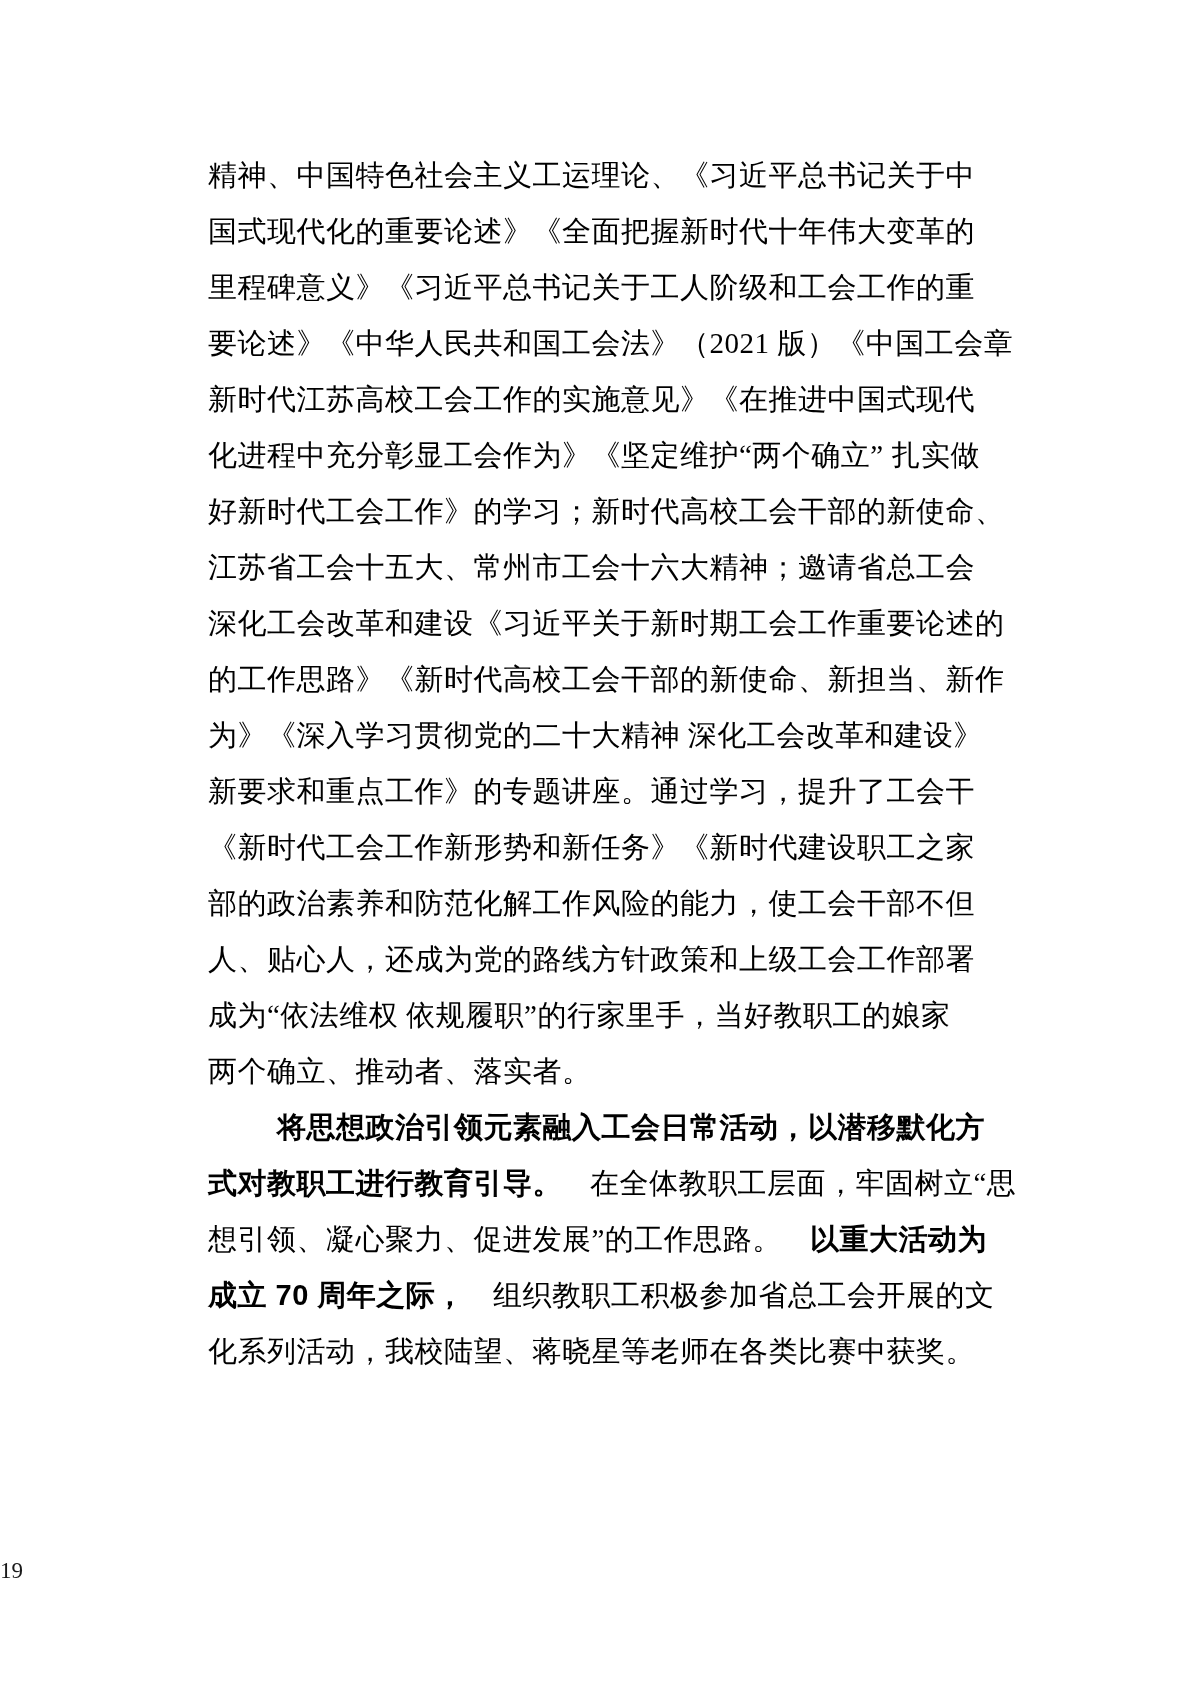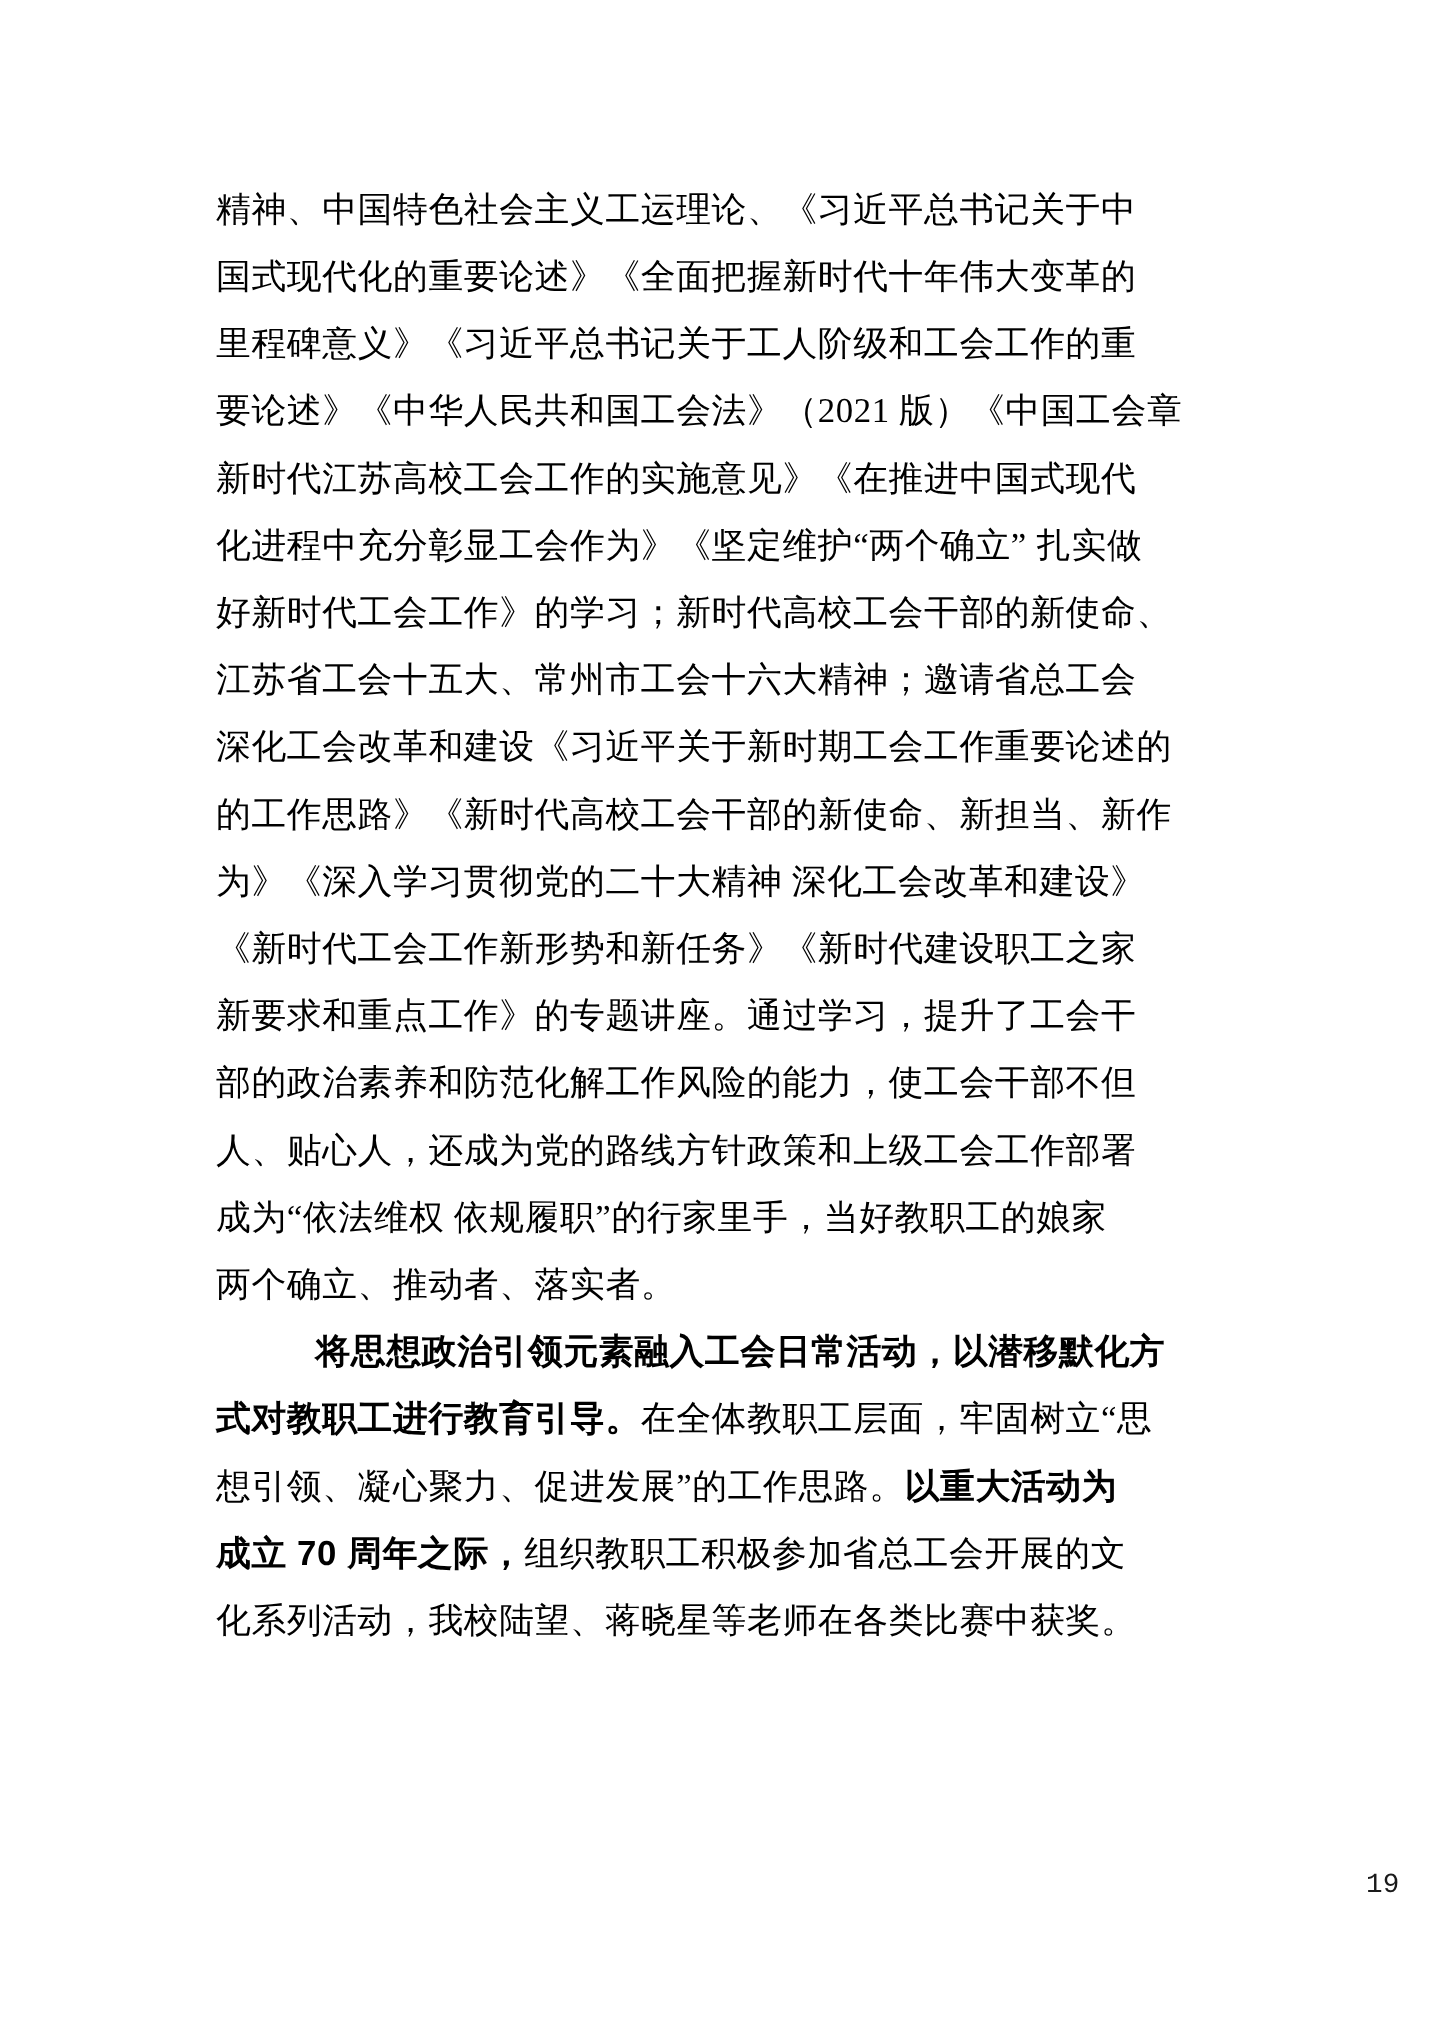"精神、中国特色社会主义工运理论、《习近平总书记关于中" .seg { margin-left: none -> 28px }
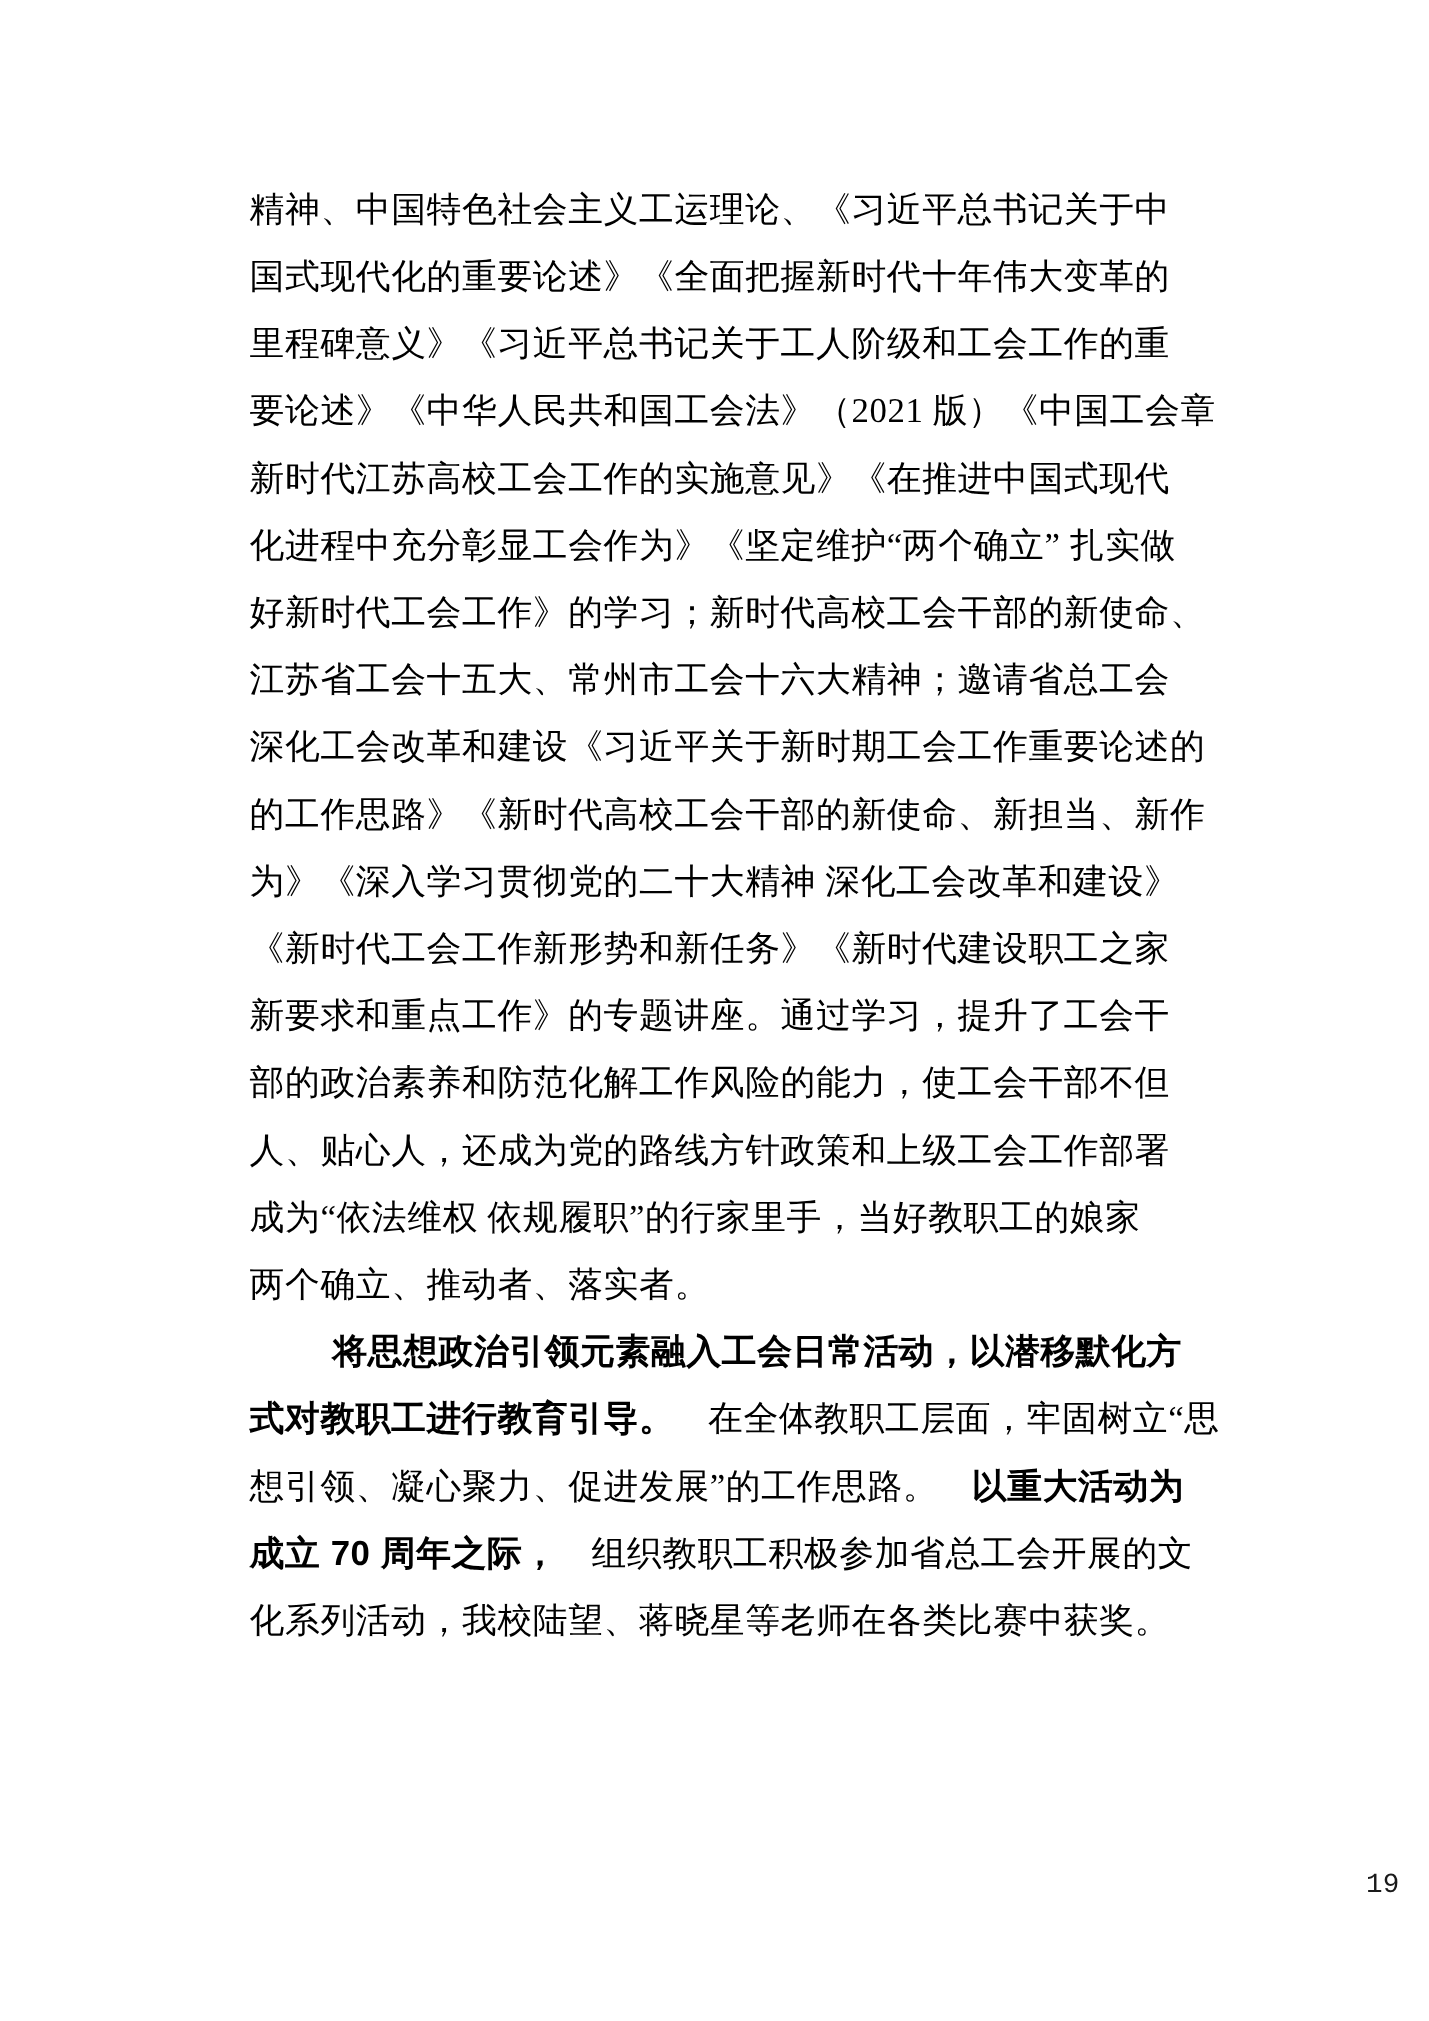"《新时代工会工作新形势和新任务》《新时代建设职工之家" div.line { order: before "新要求和重点工作》的专题讲座。通过学习，提升了工会干" -> after "新要求和重点工作》的专题讲座。通过学习，提升了工会干" }
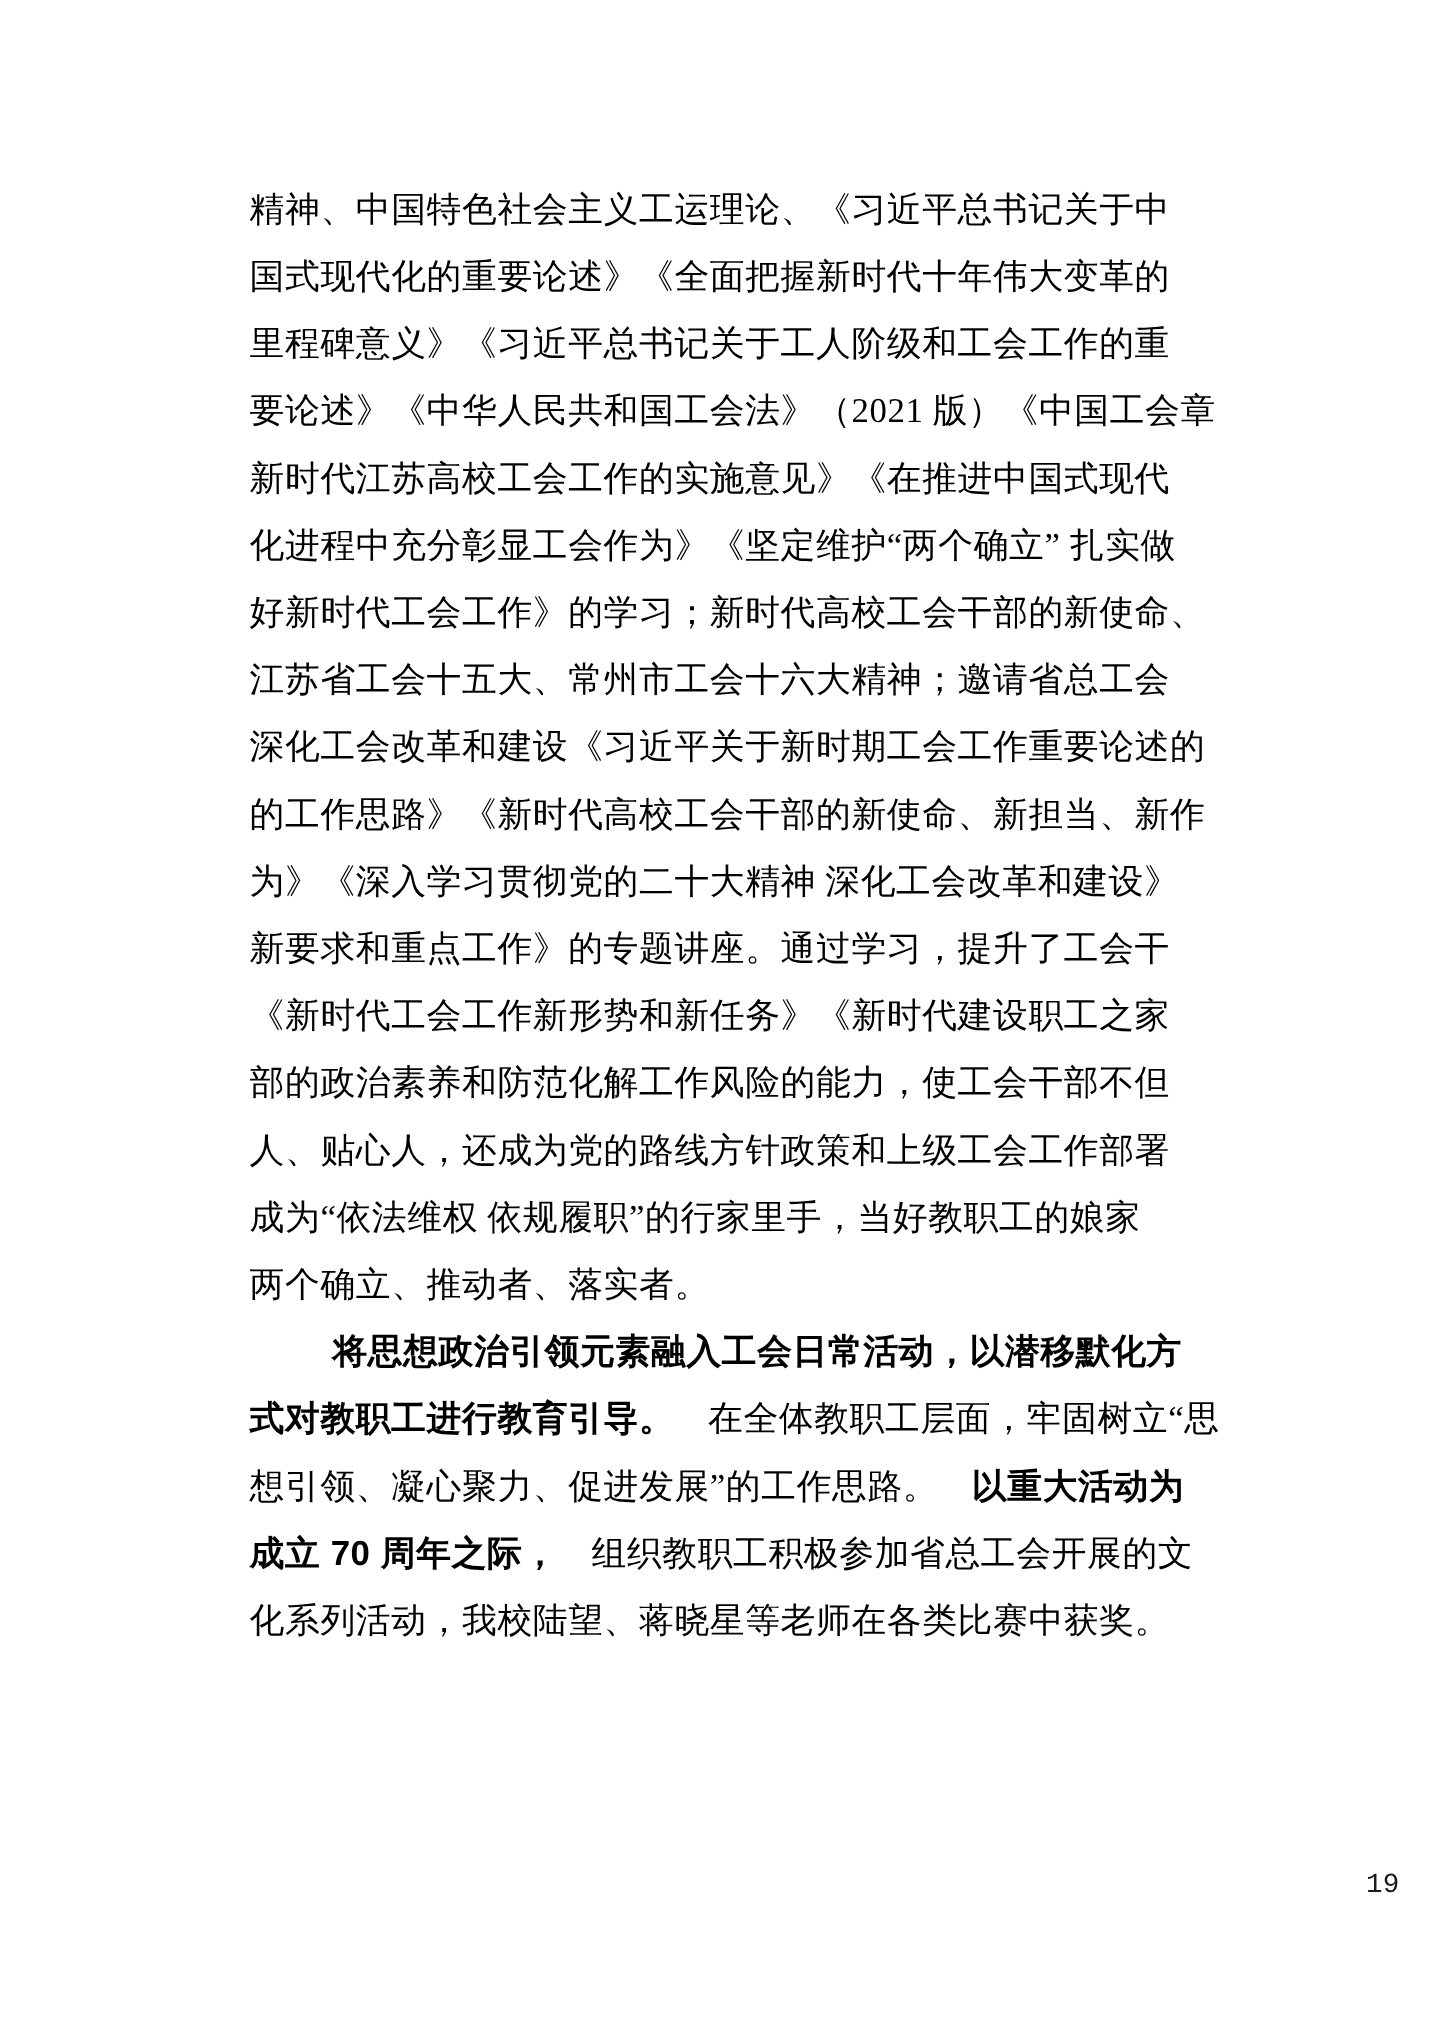"19" .page-number { font-family: Liberation Mono, monospace -> Liberation Serif, serif; text-align: right -> left }
